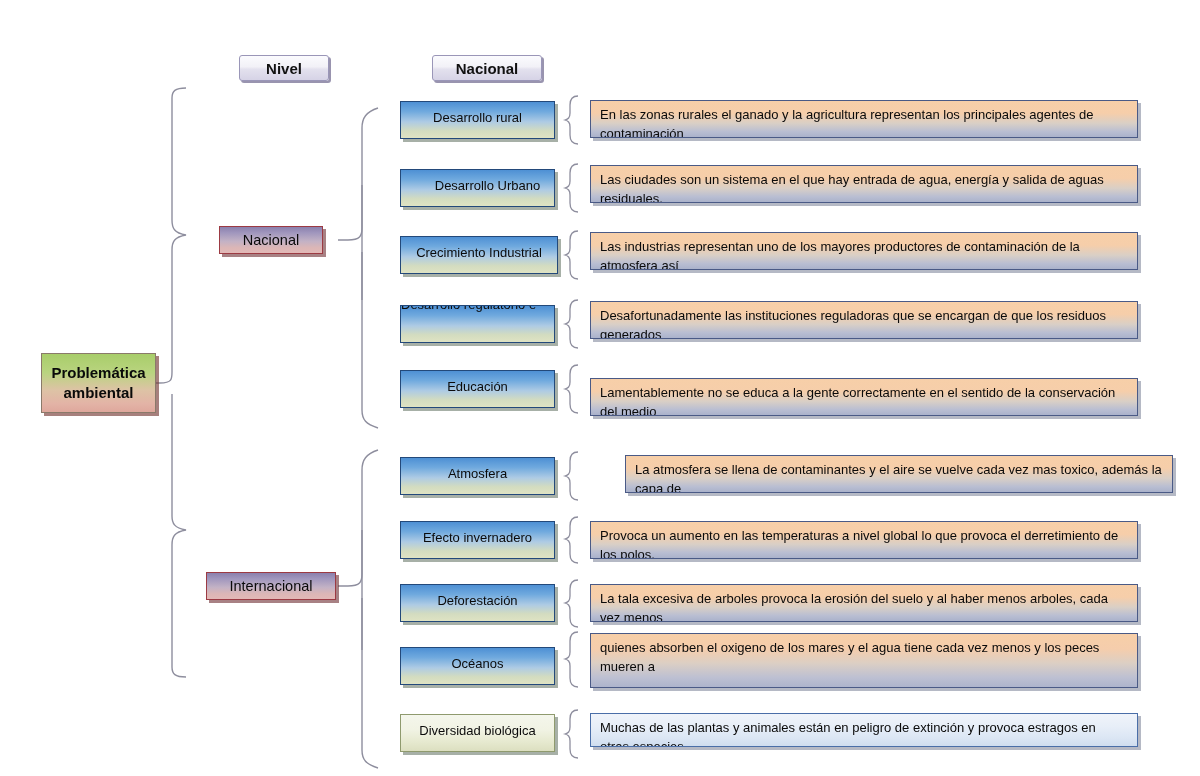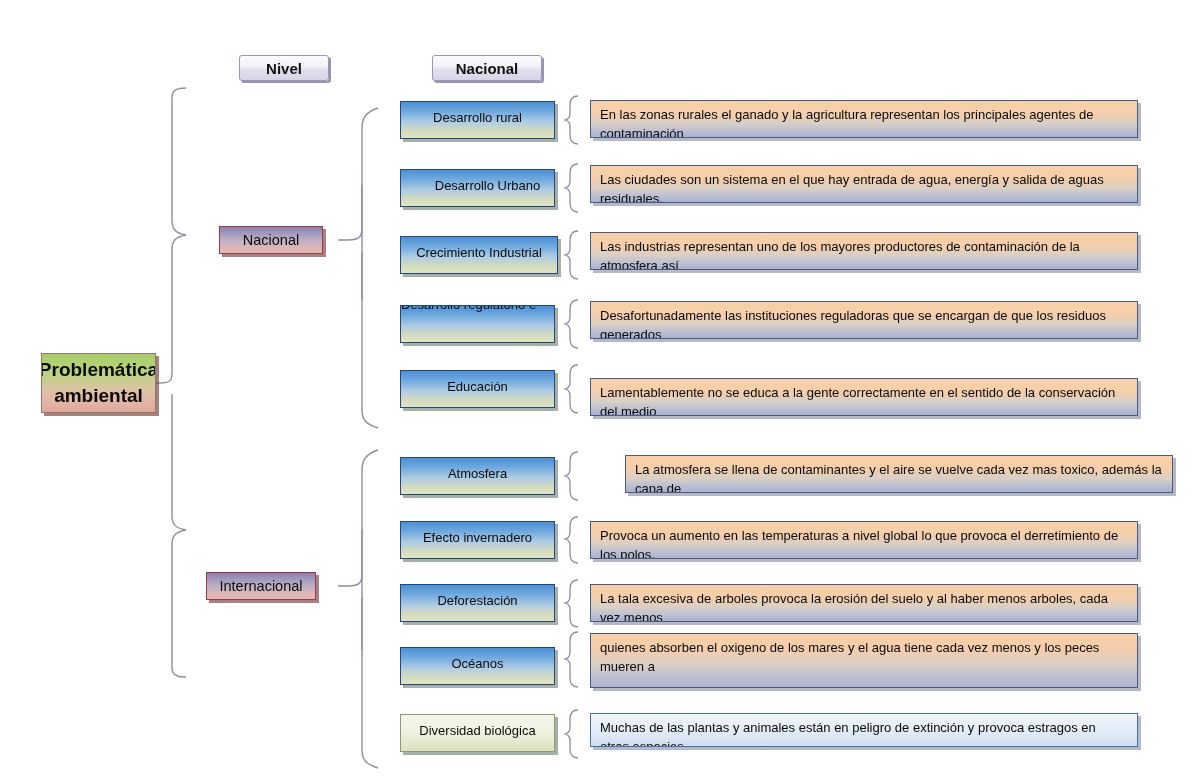"Problemática" .root { font-size: 19px -> 15px }
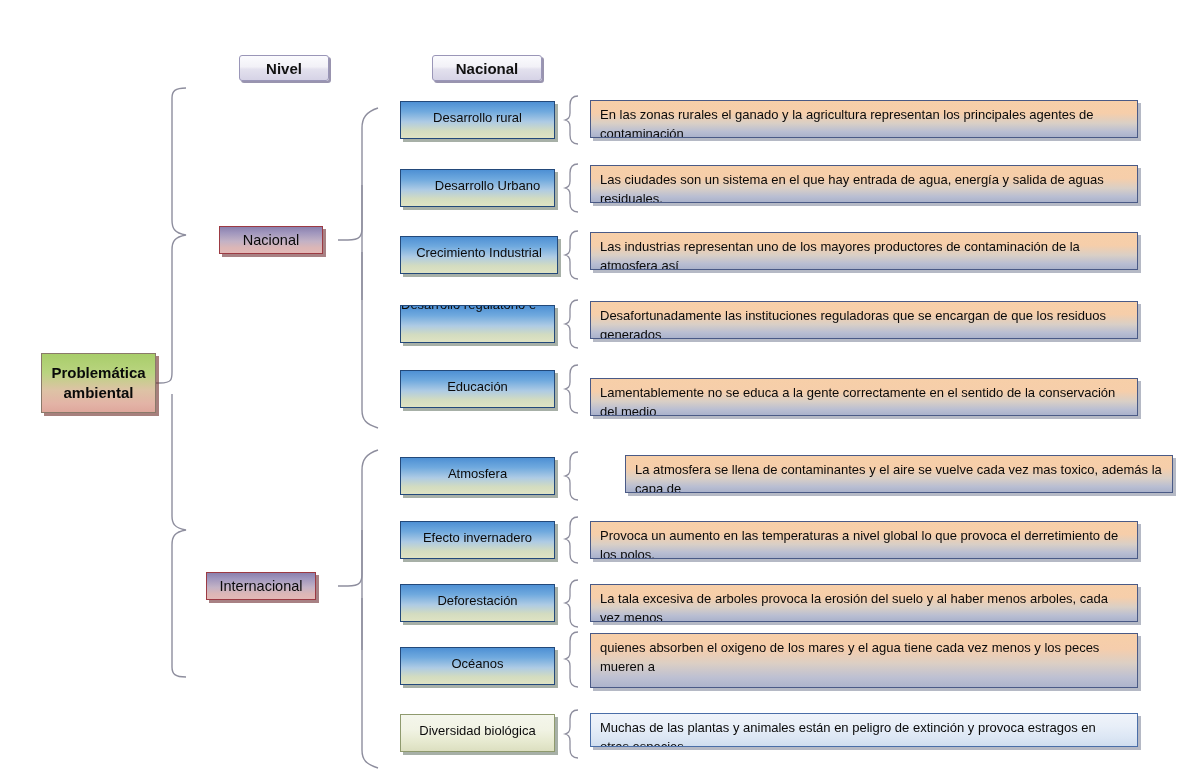"Internacional" div.node { width: 110px -> 130px }
